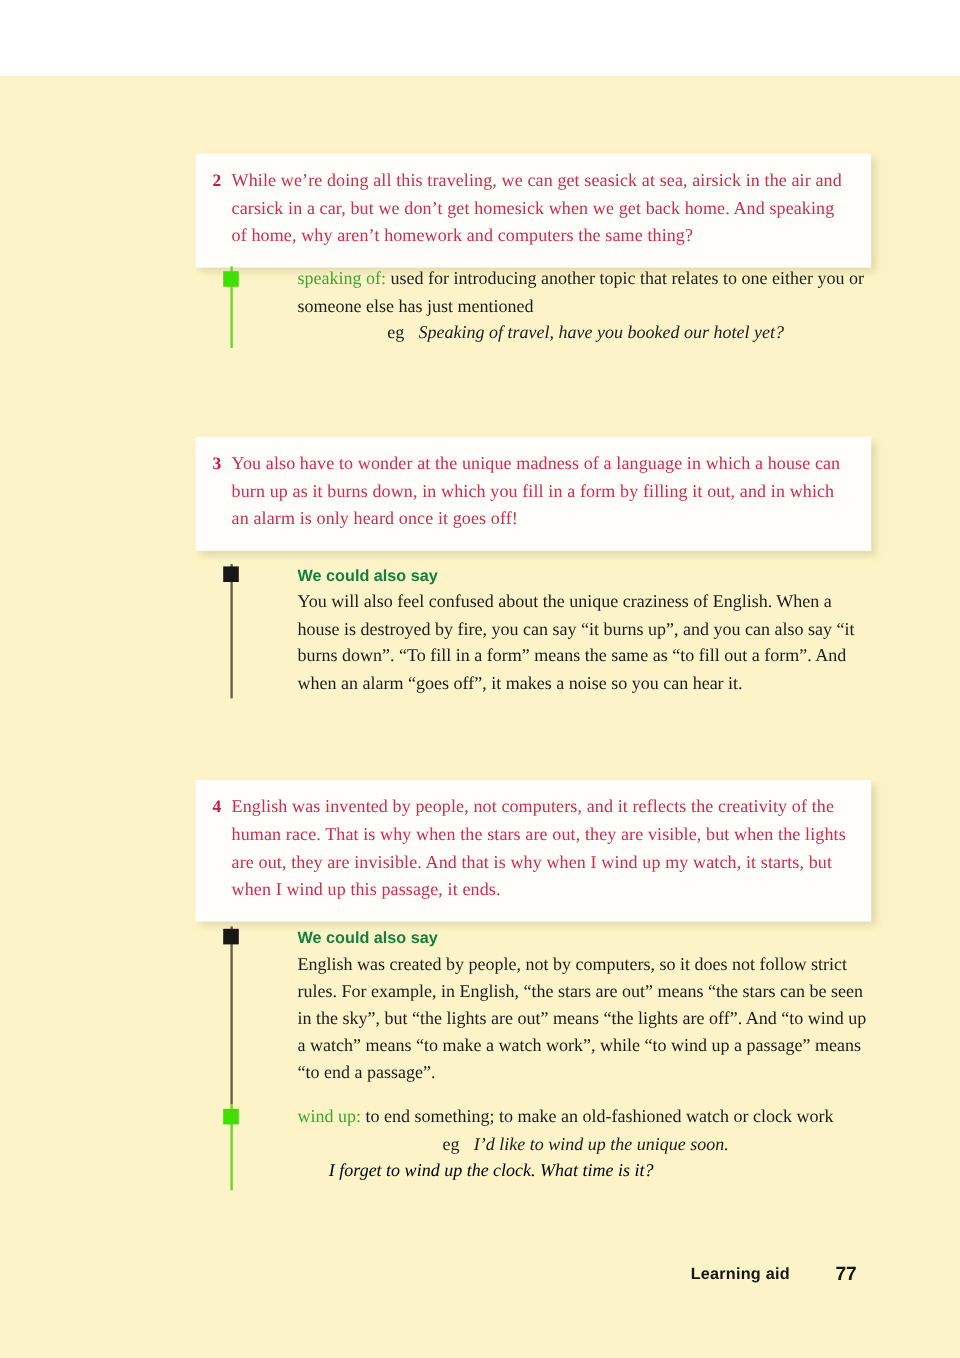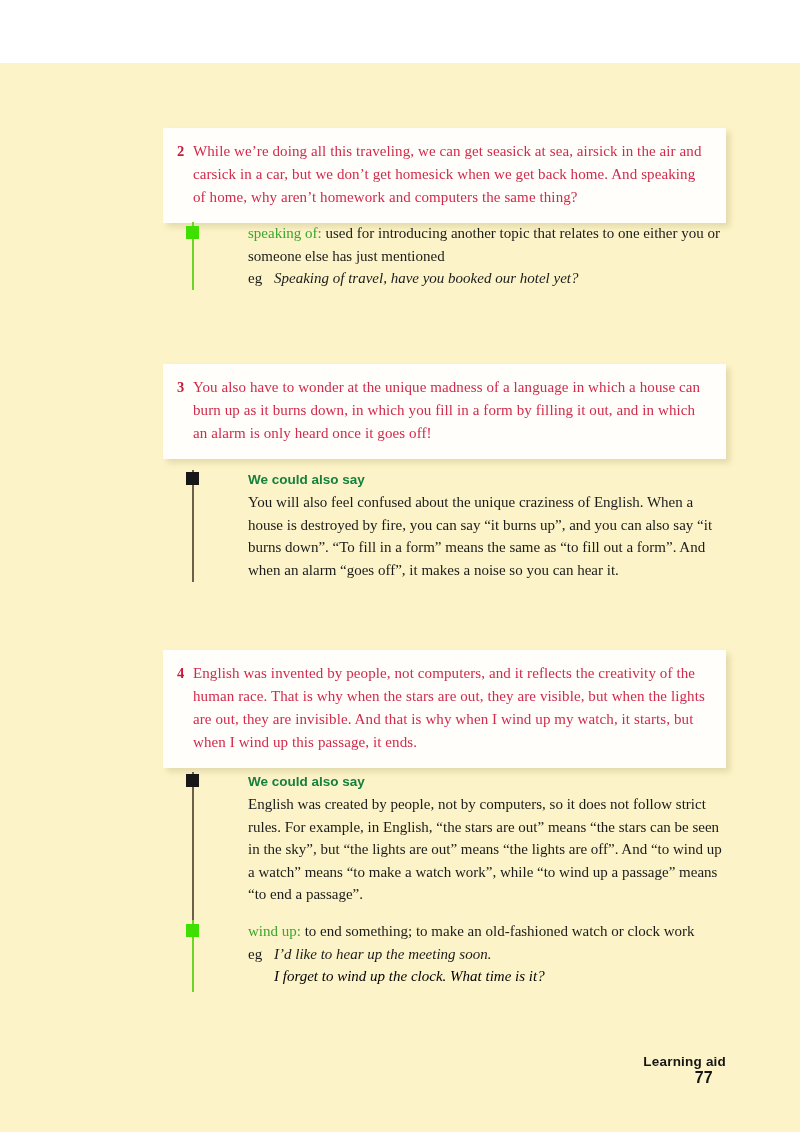"eg" .eg-row { justify-content: none -> center }
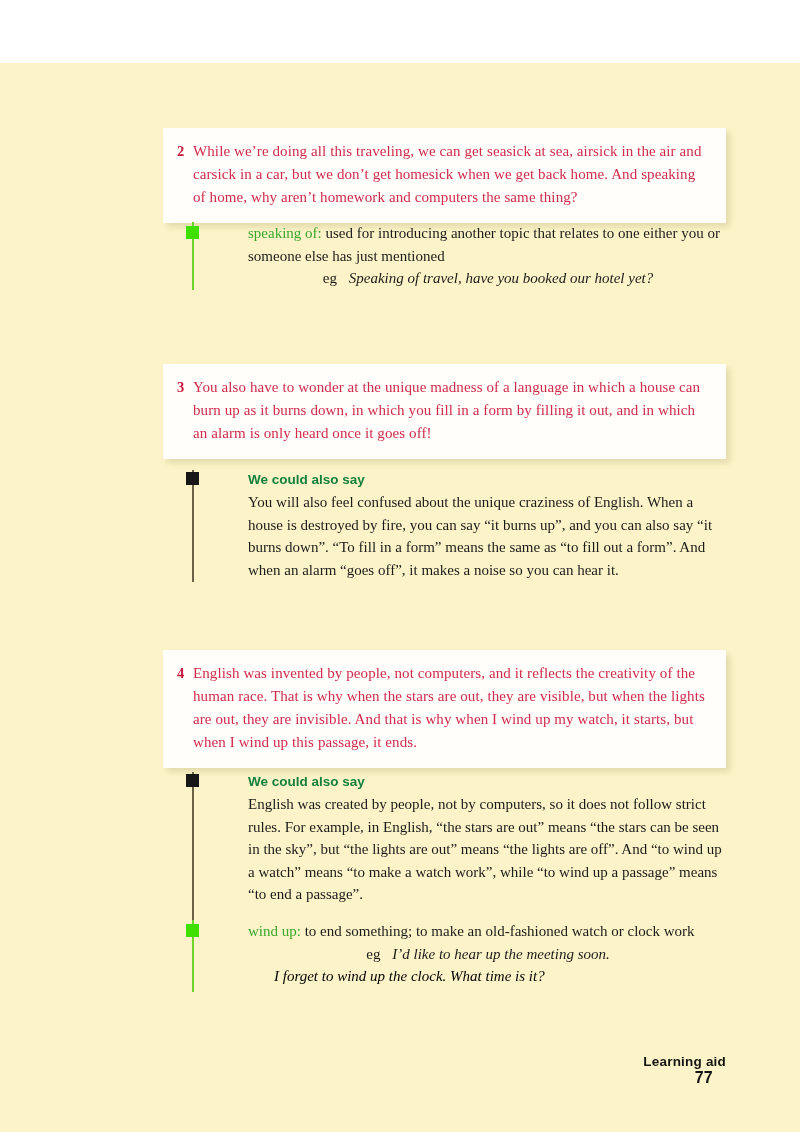"I’d like to hear up" span.eg-text { text: hear up the meeting -> wind up the unique }
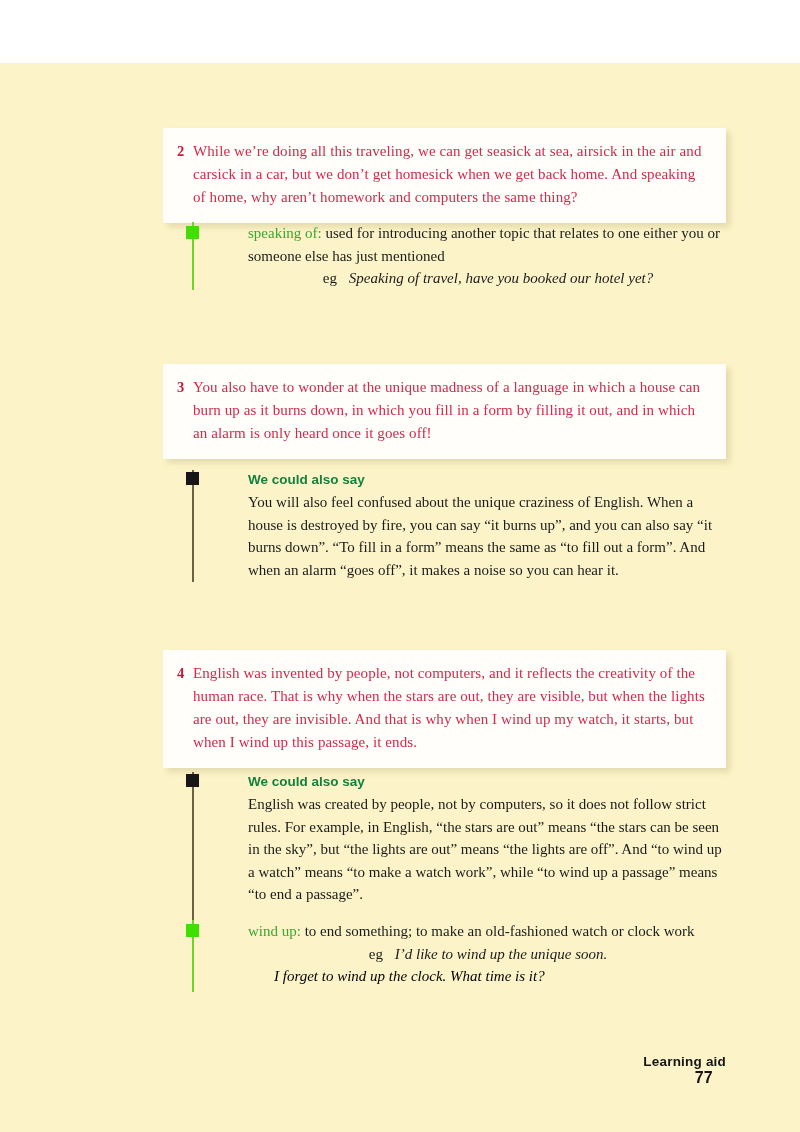"Learning aid" .footer-inner { align-items: center -> flex-start; flex-direction: column -> none; right: 74px -> 86px }
